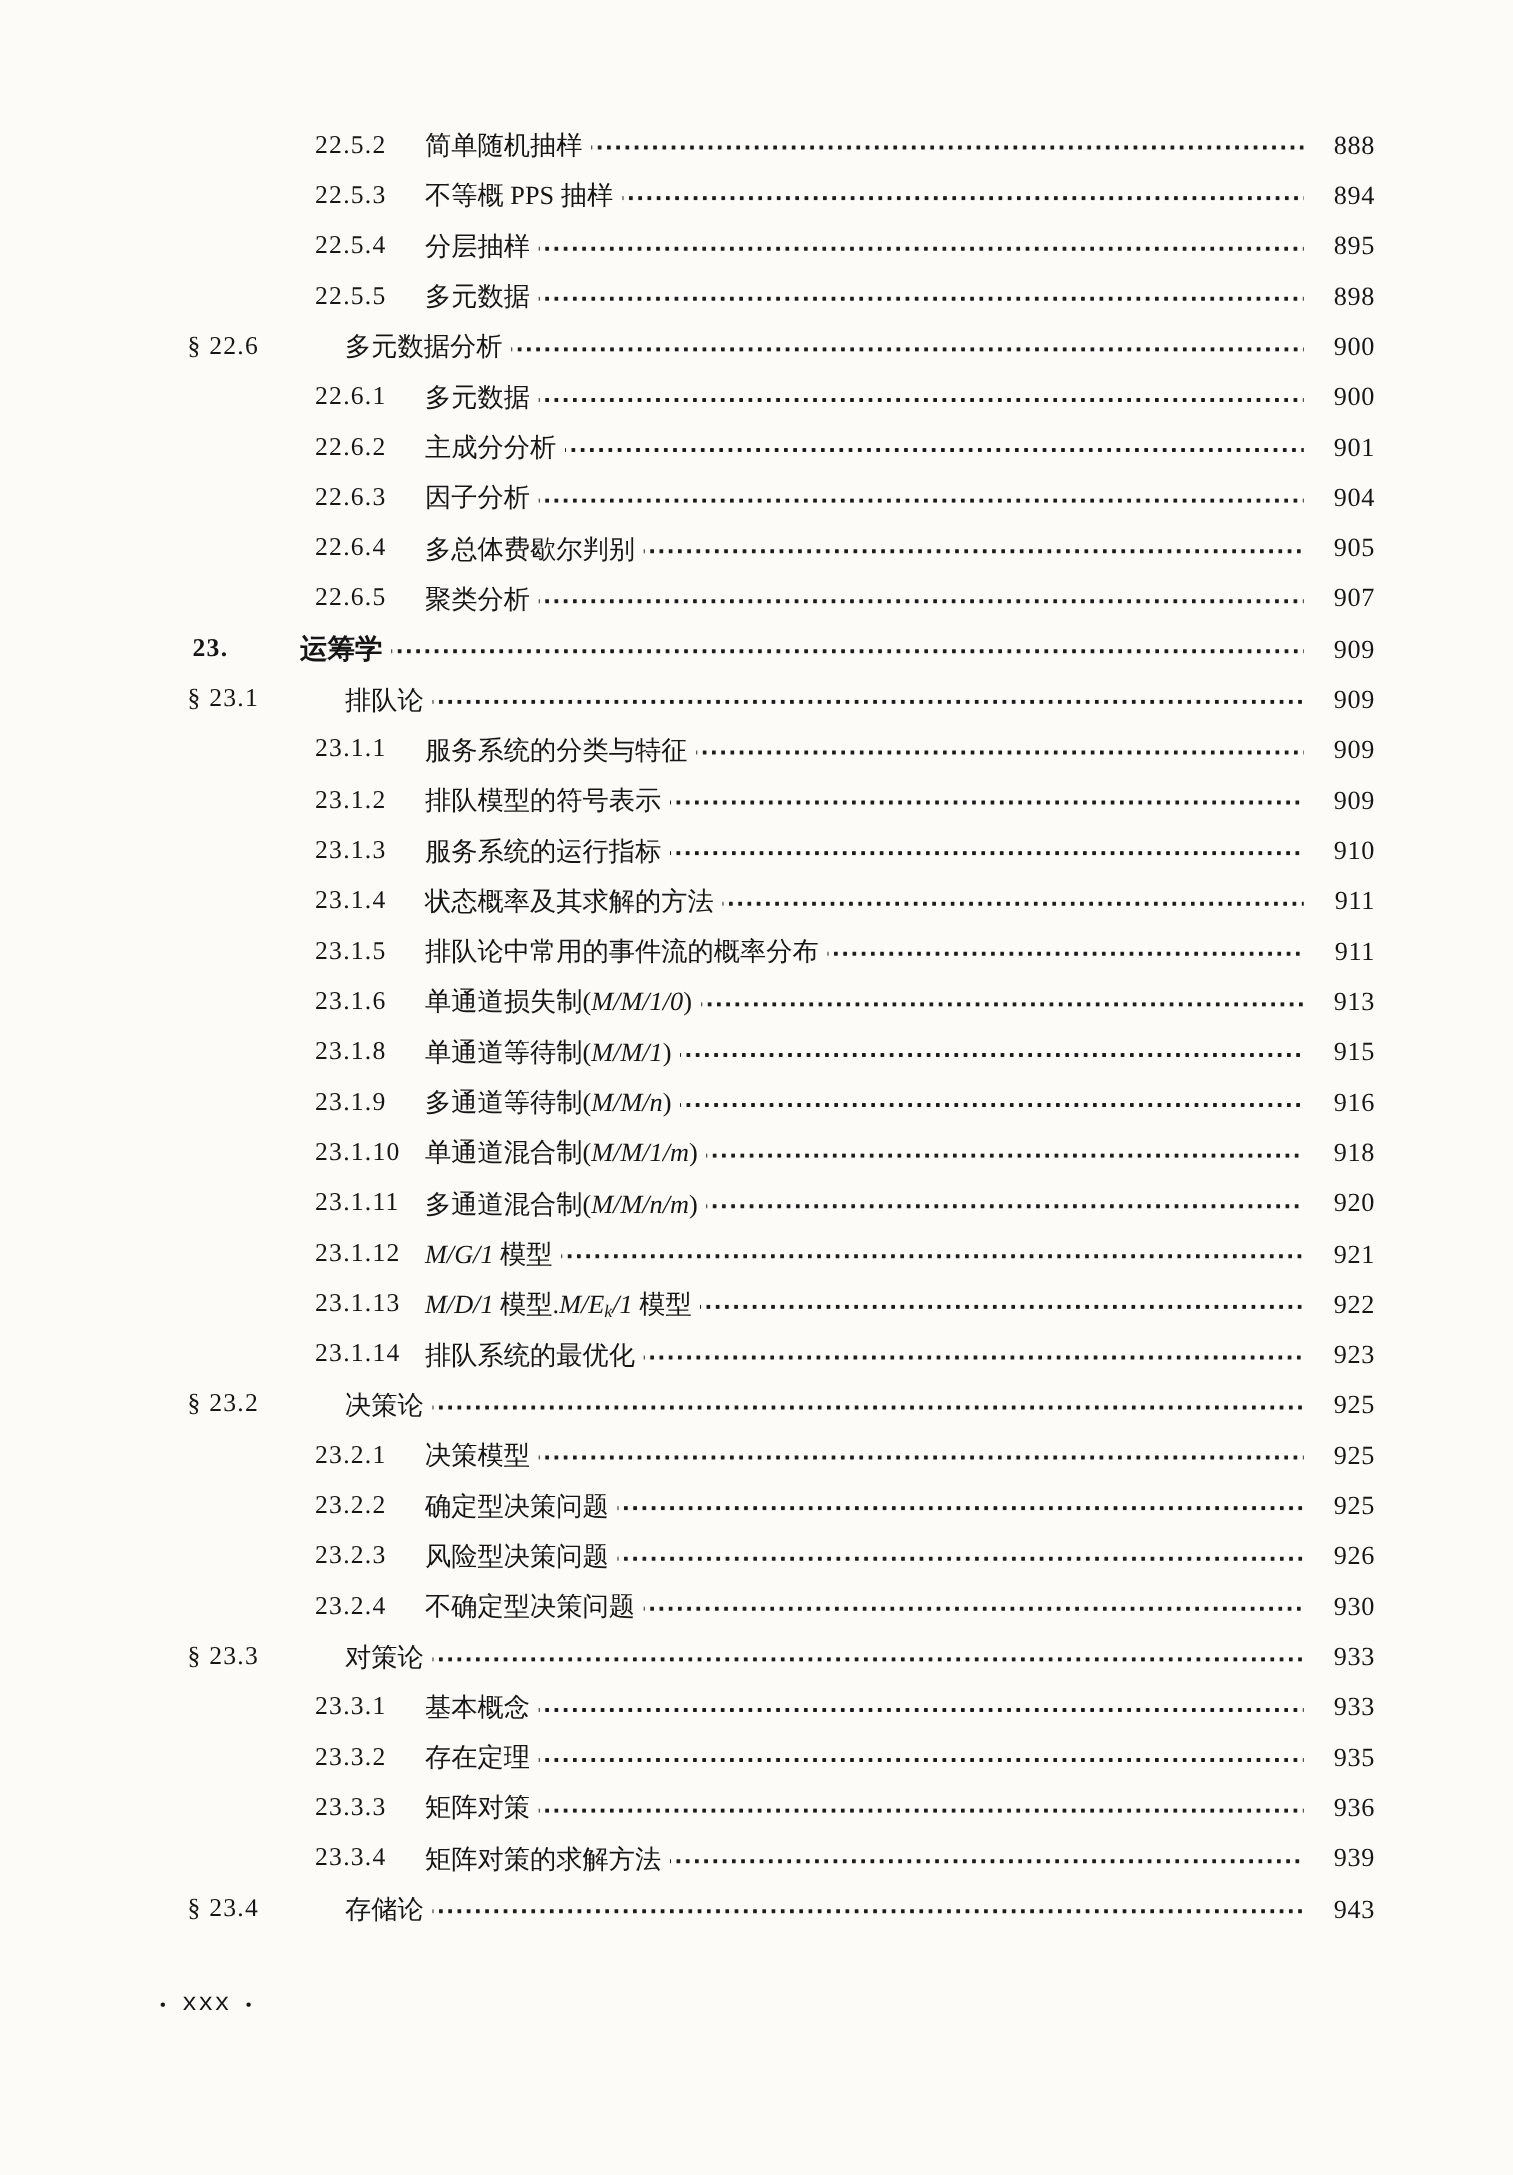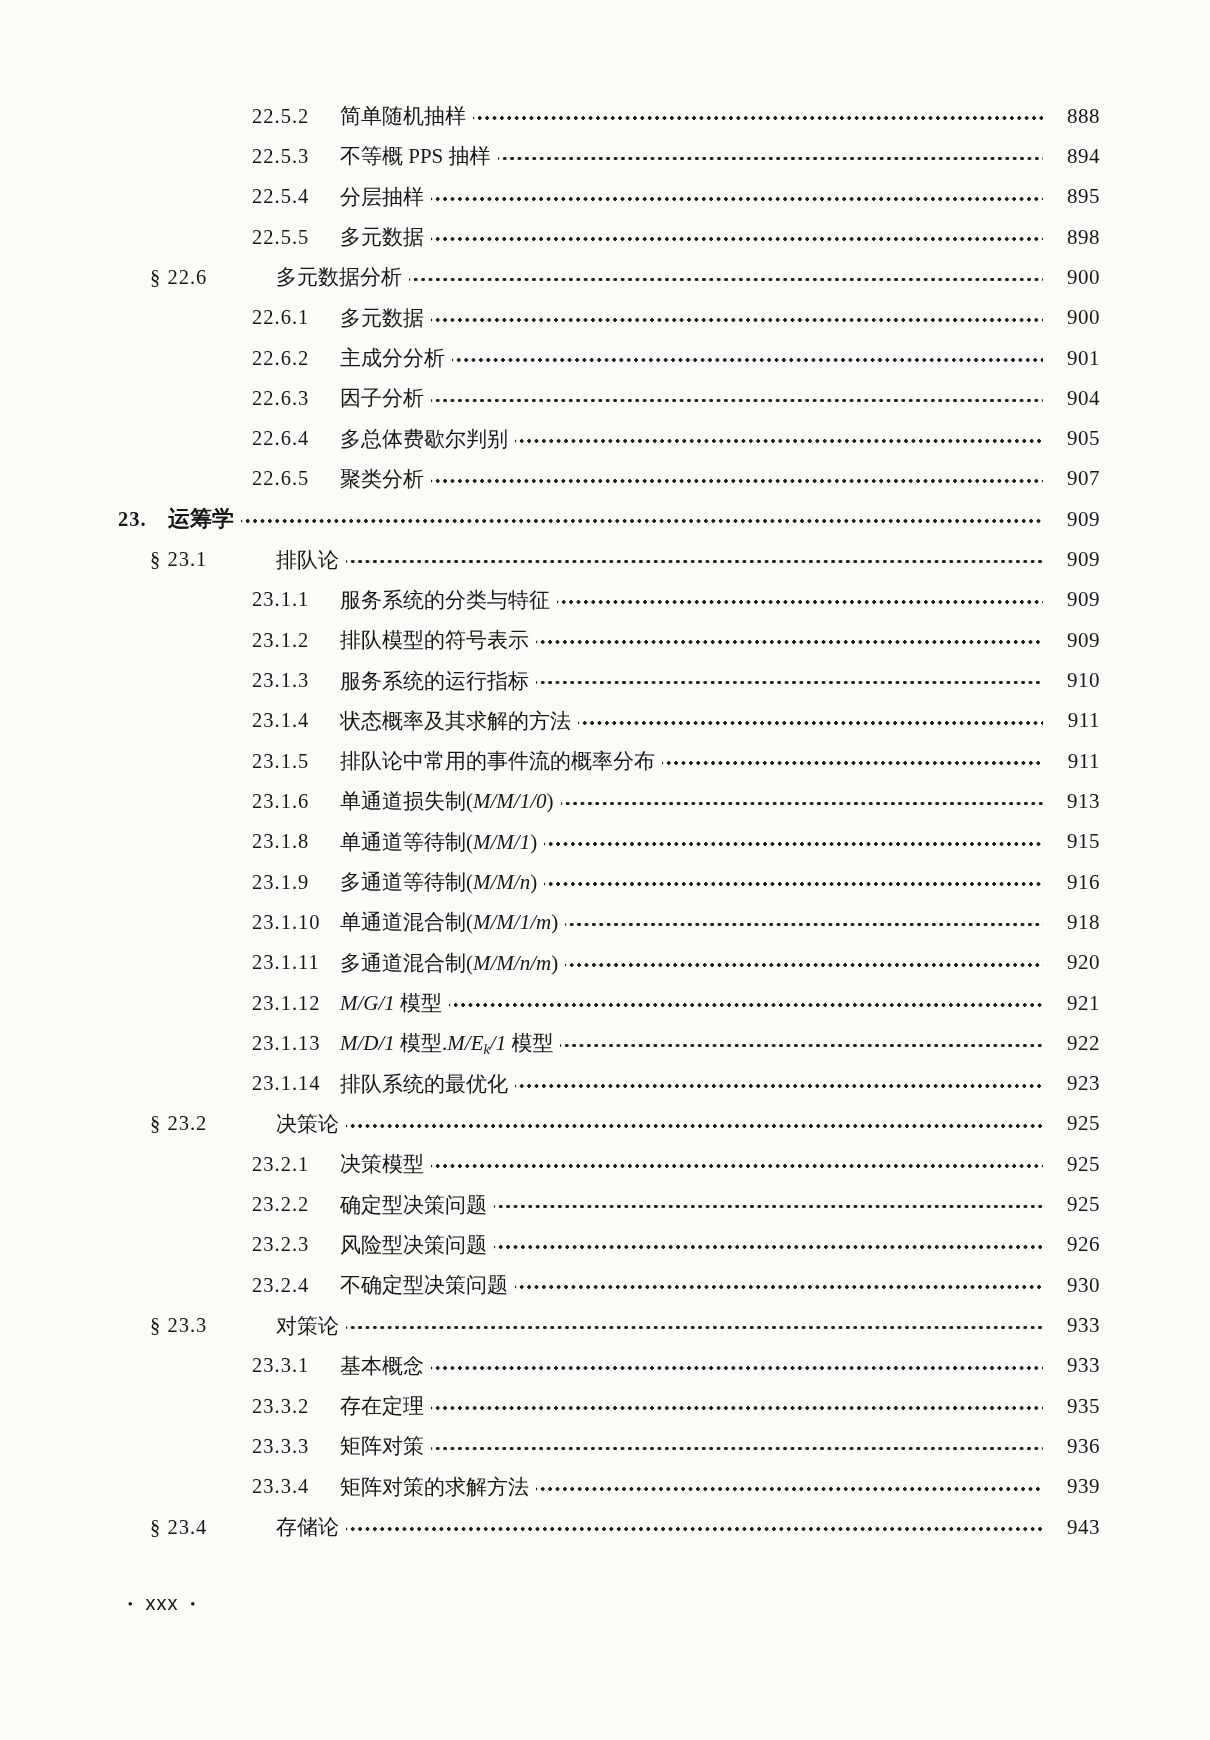"23." .lv-chapter .num, .lv-chapter .title { margin-left: none -> 36px }
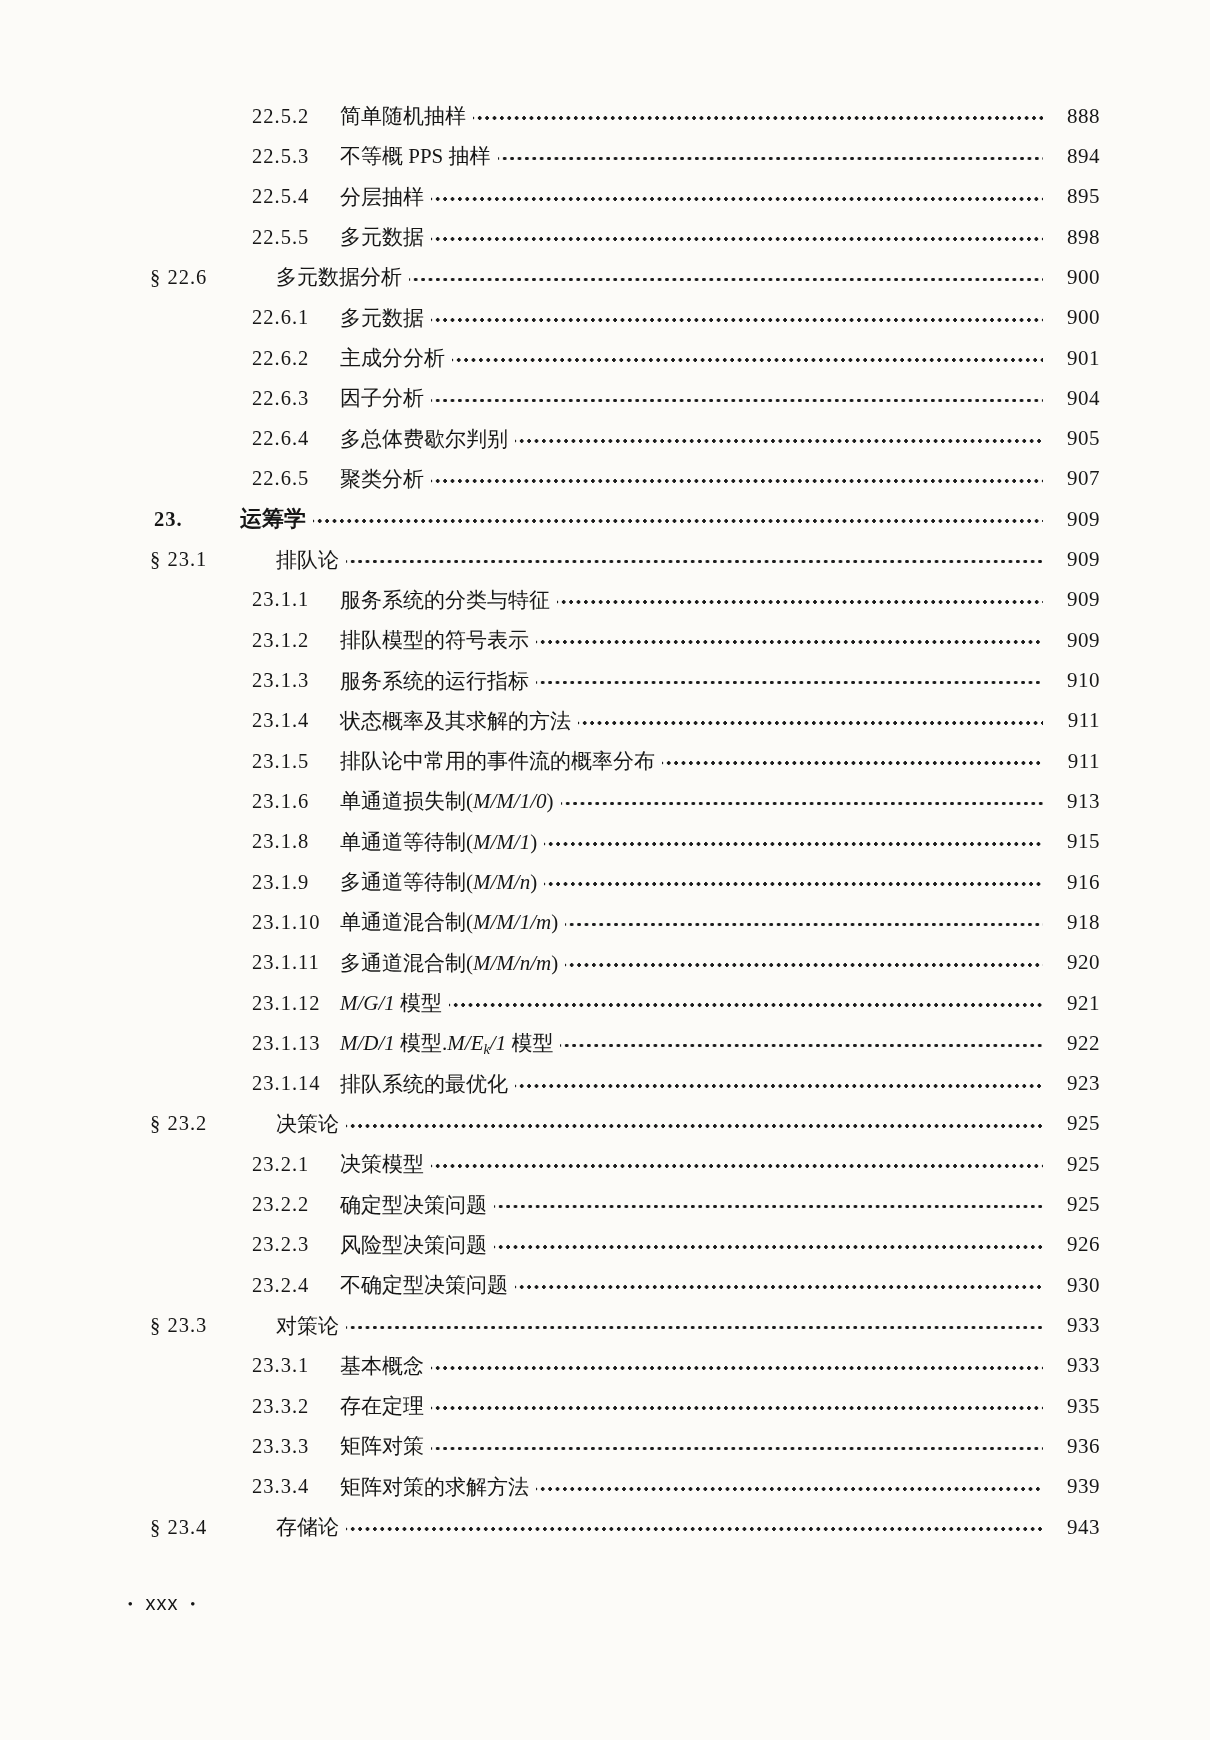"xxx" .footer .flabel { font-family: Liberation Sans, sans-serif -> Liberation Mono, monospace }
